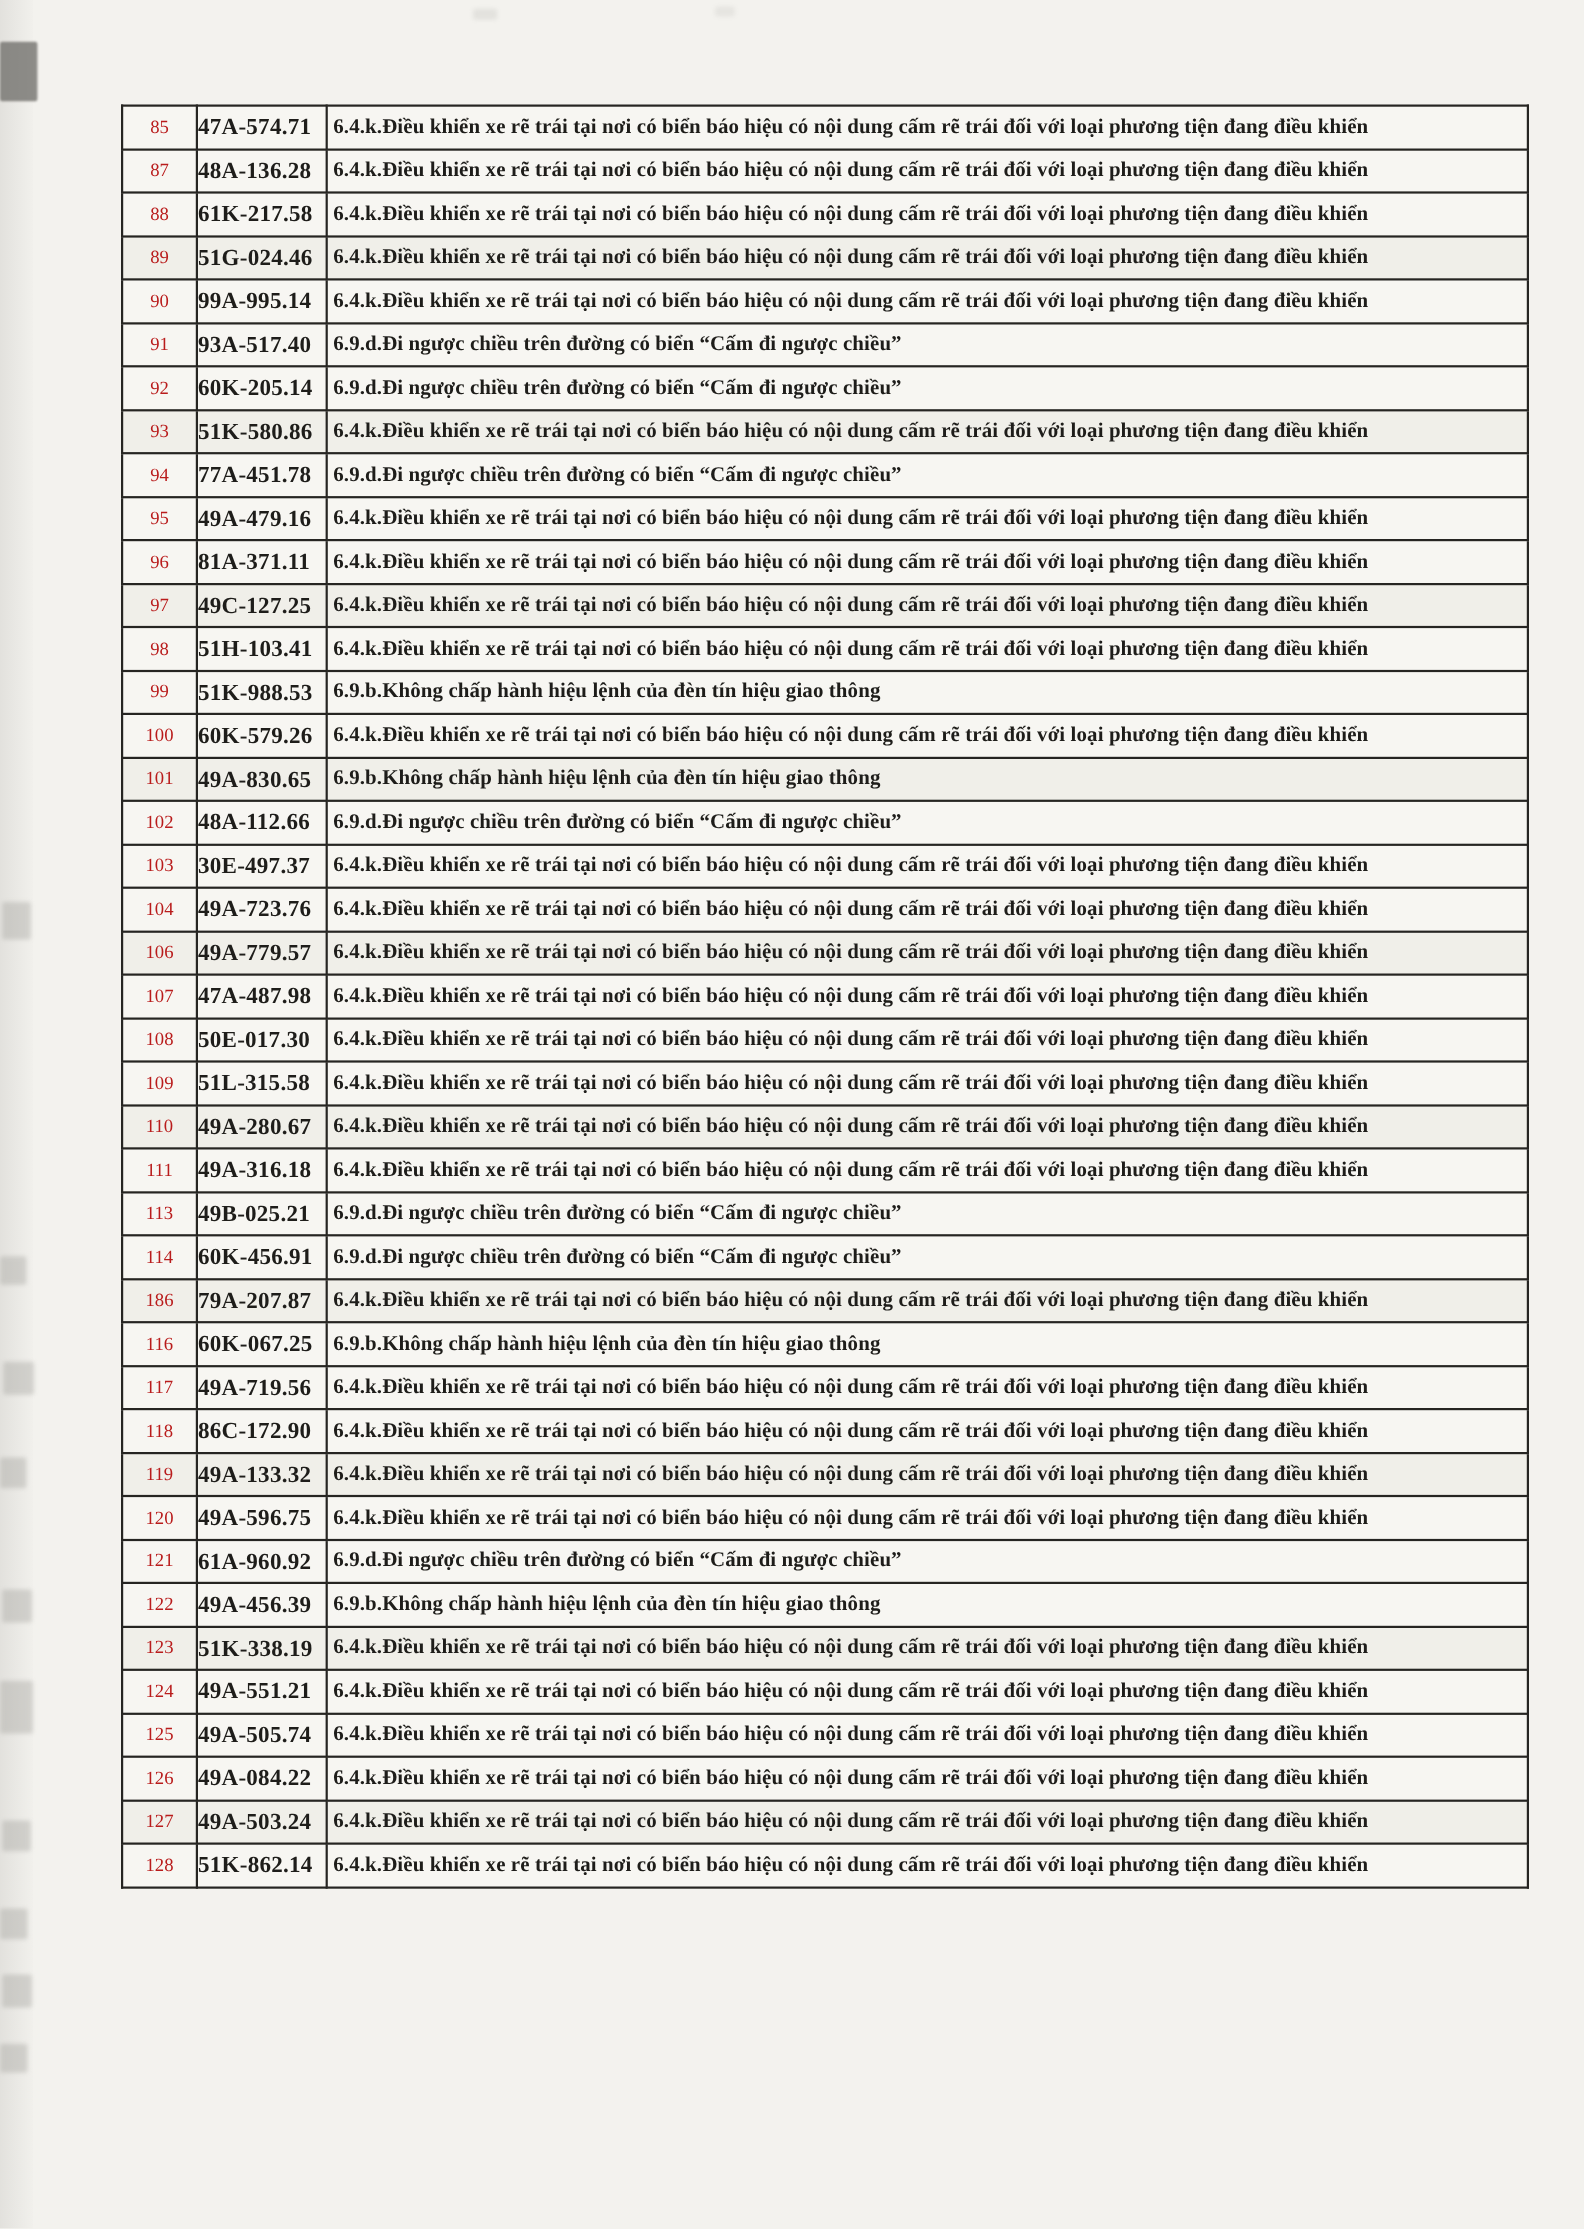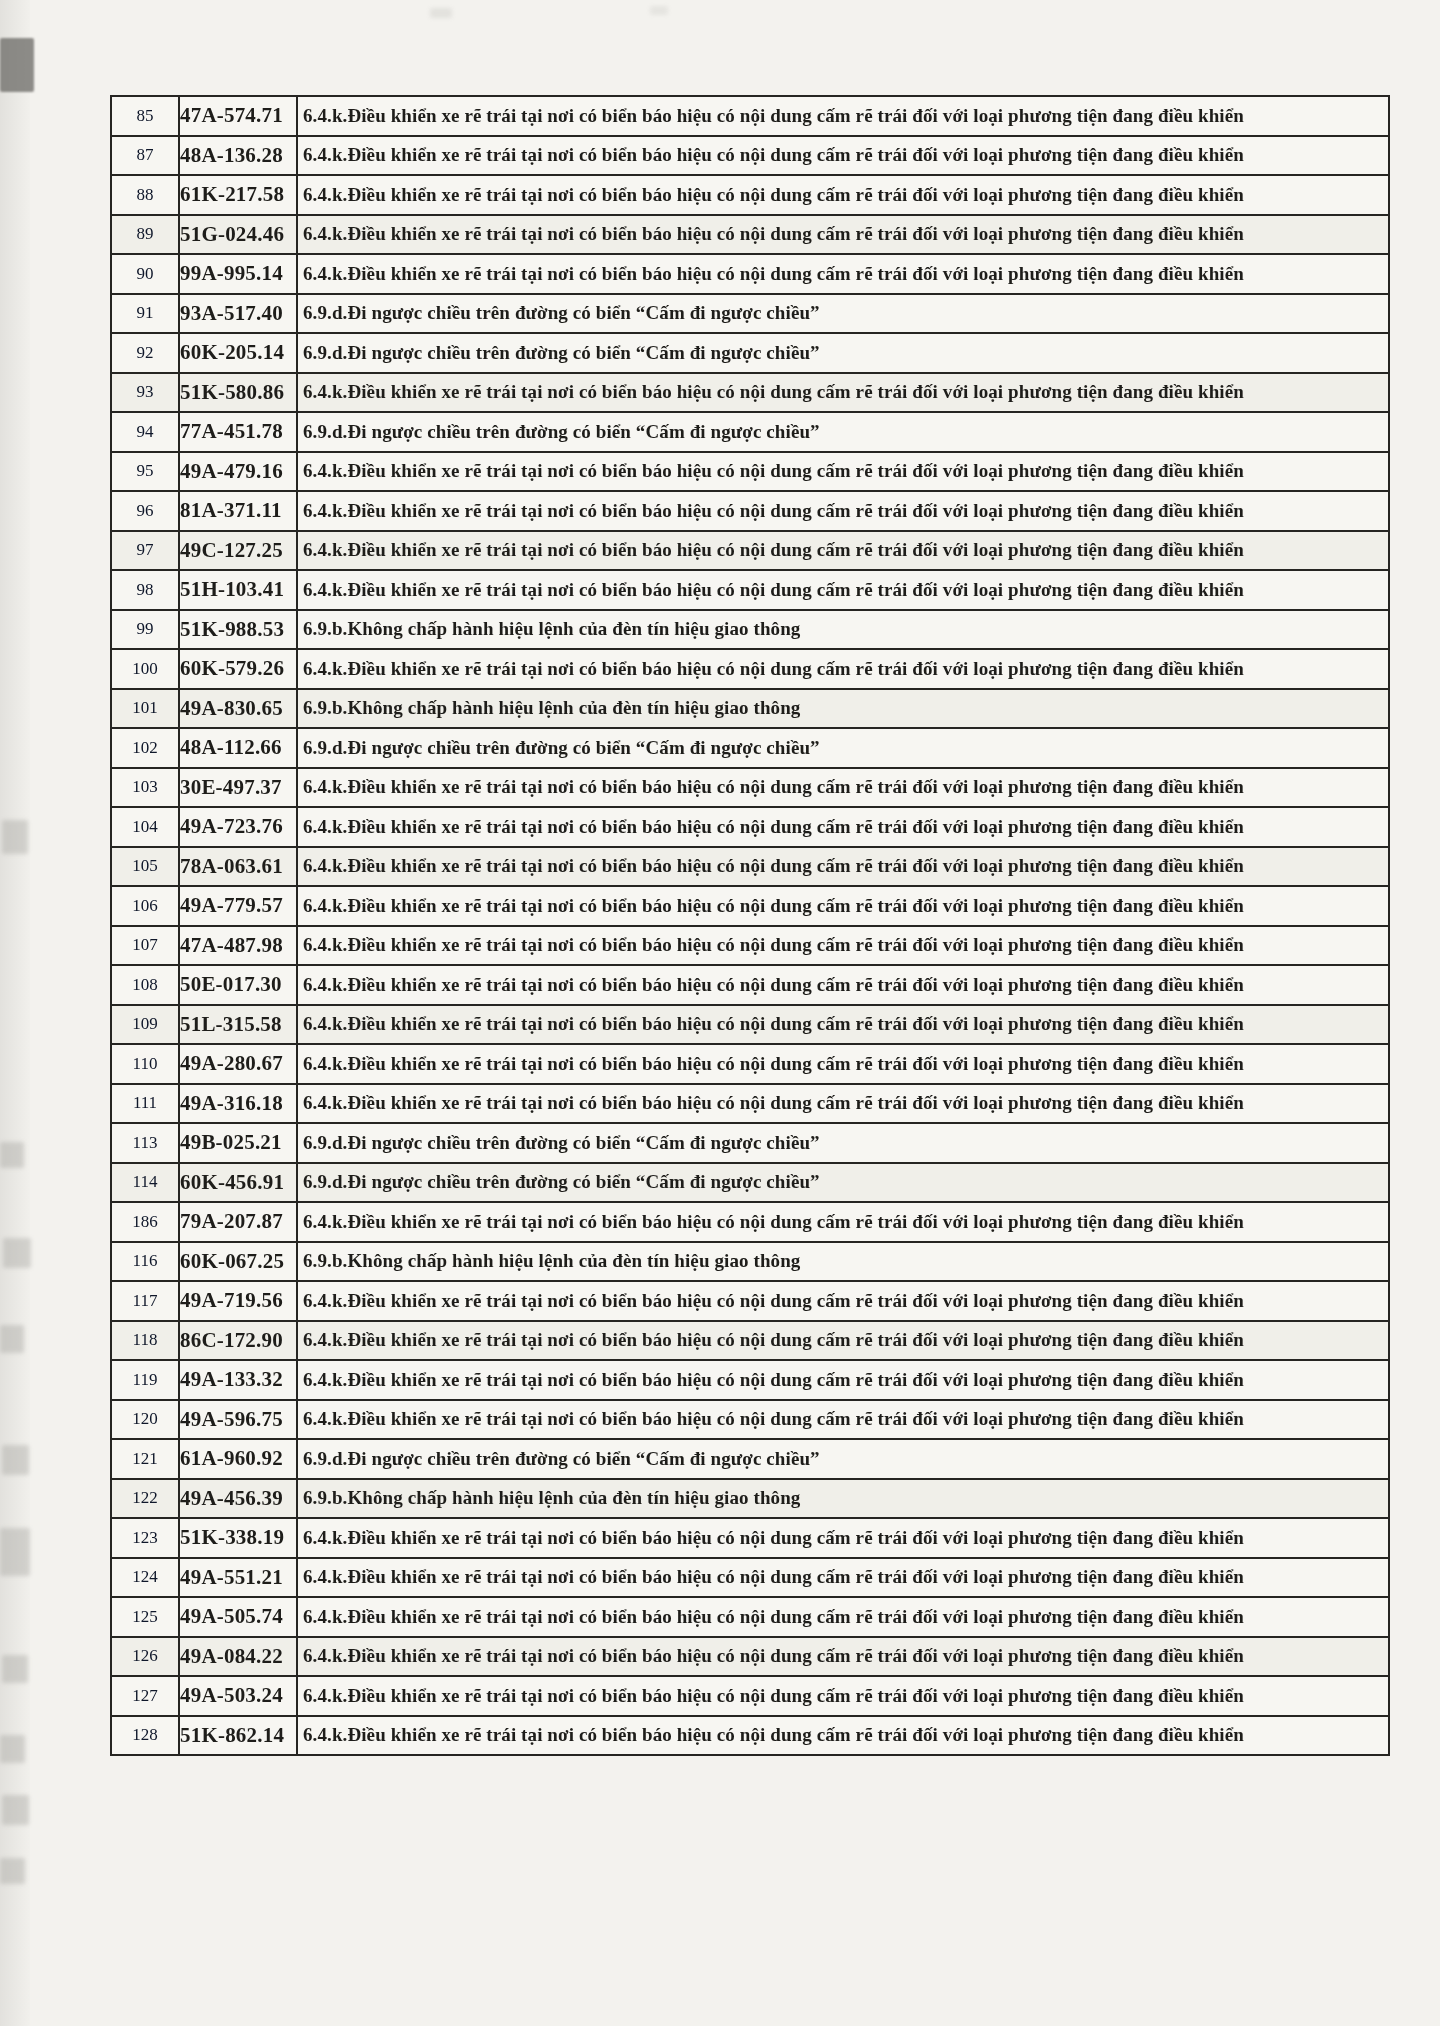"85" td.c-no { color: #0f172a -> #b91c1c }
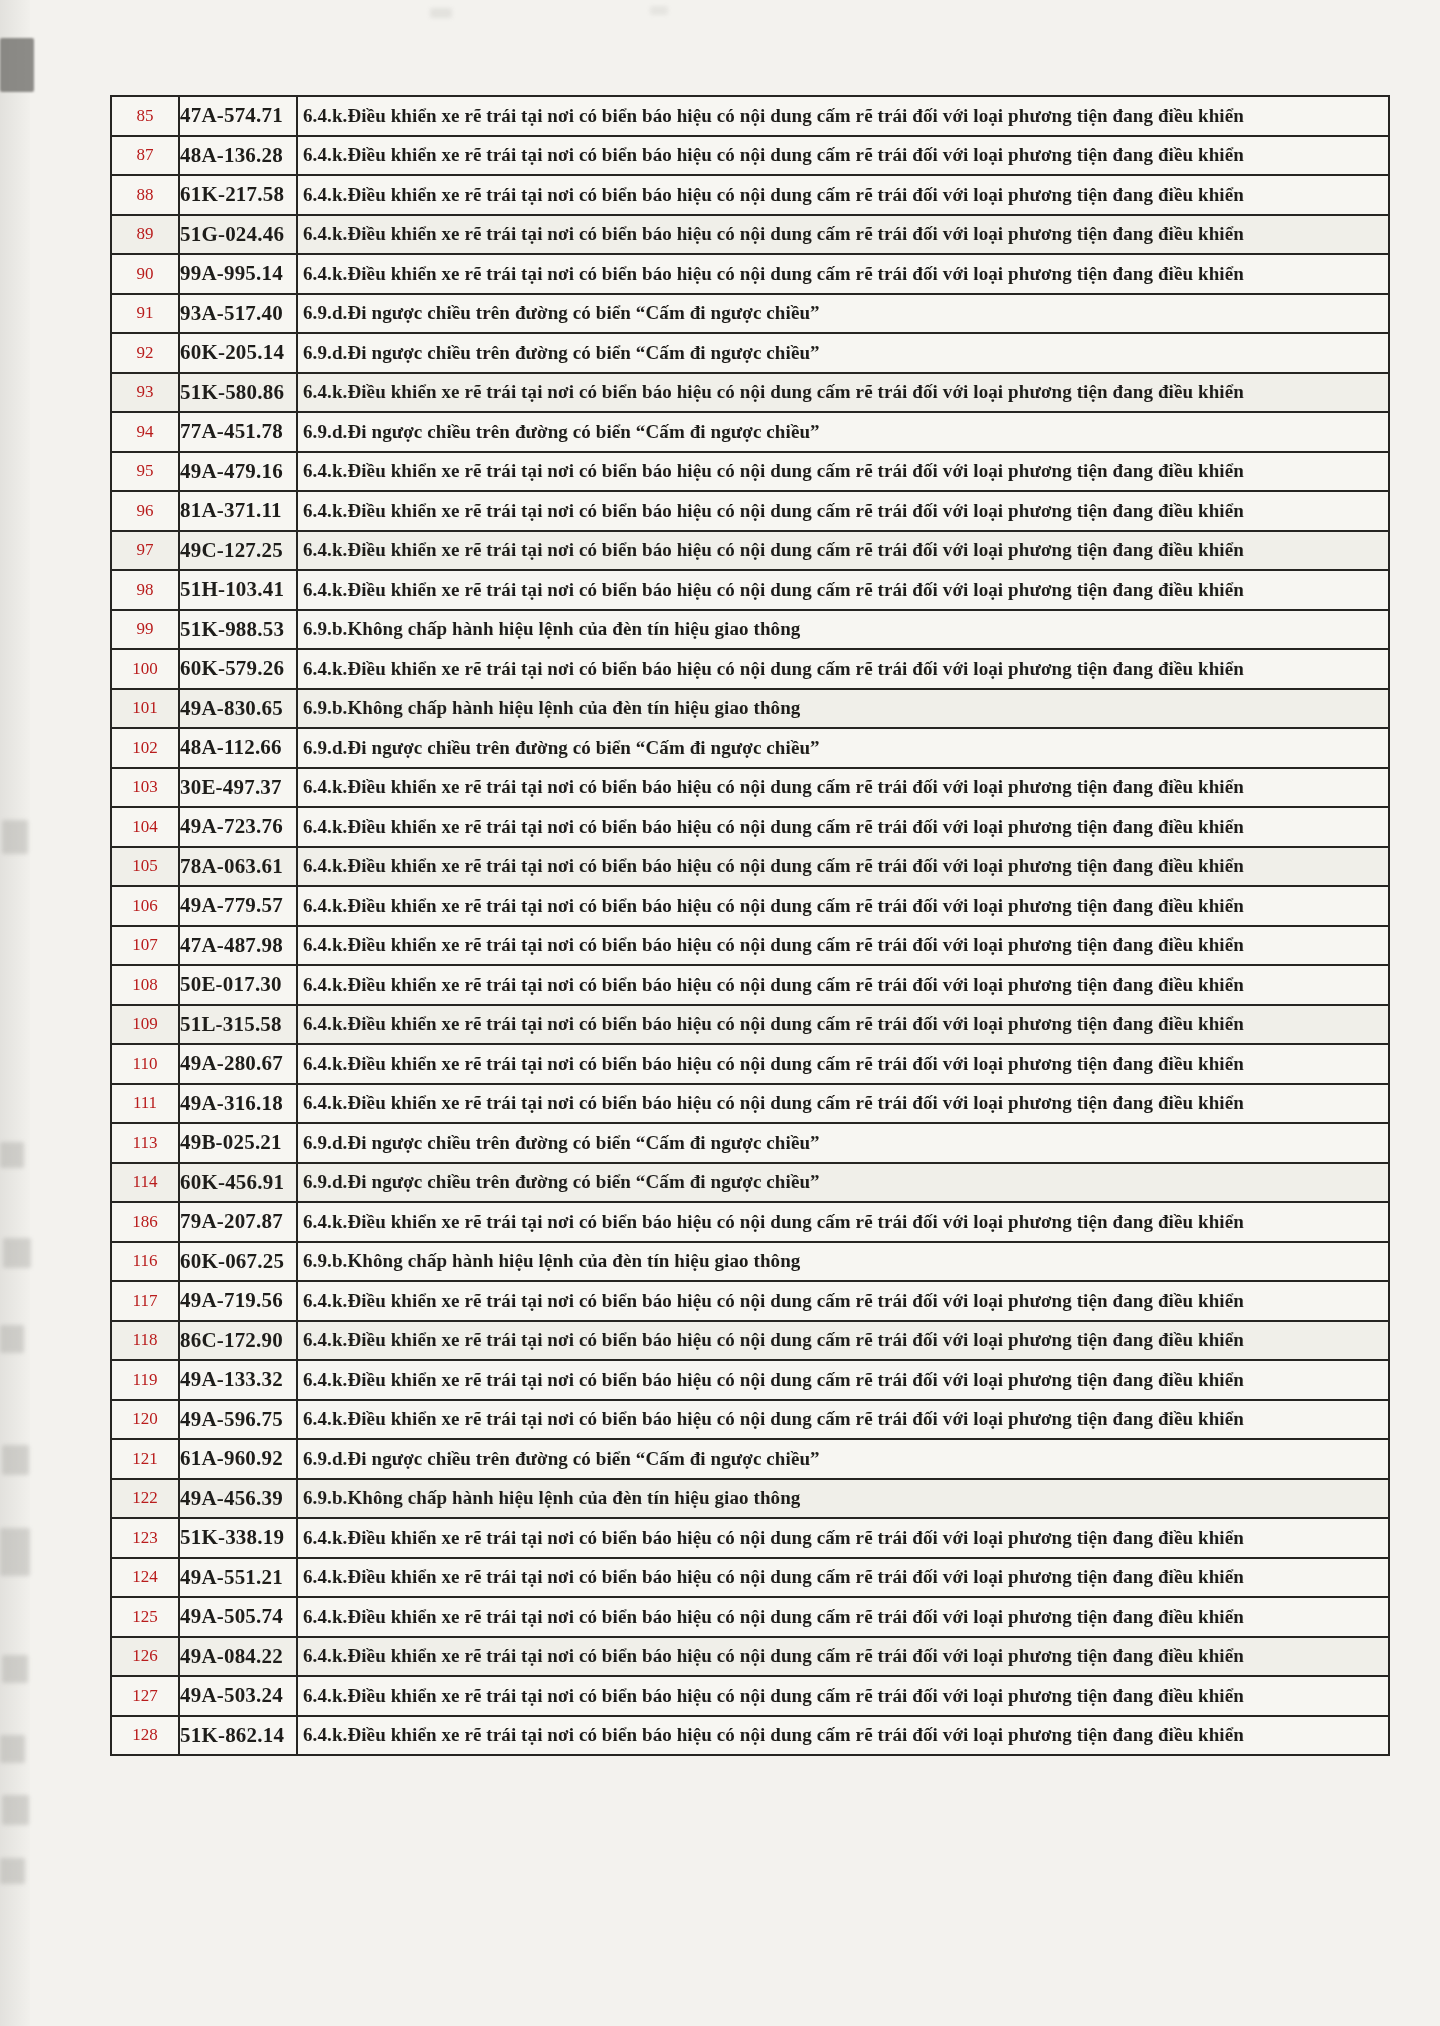"105" tr { html: <tr> <td>105</td> <td>78A-063.61</td> <td>6.4.k.Điều khiển xe rẽ trái tại nơi có biển báo hiệu có nội dung cấm rẽ trái đối với loại phương tiện đang điều khiển</td> </tr> -> none }
